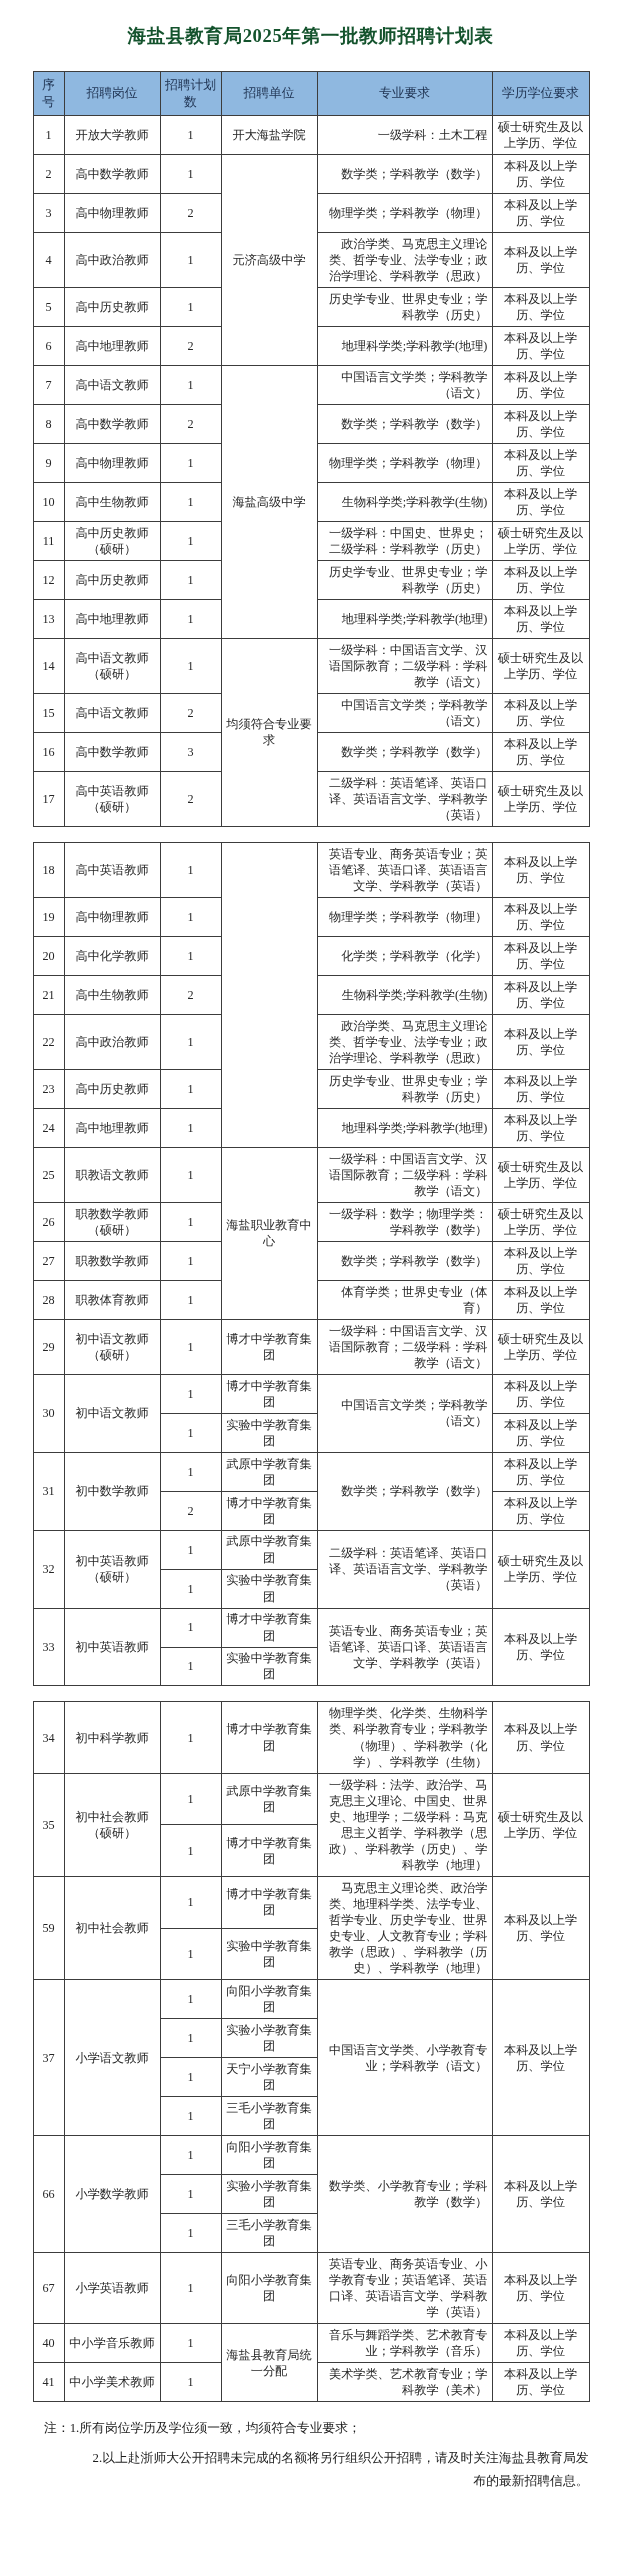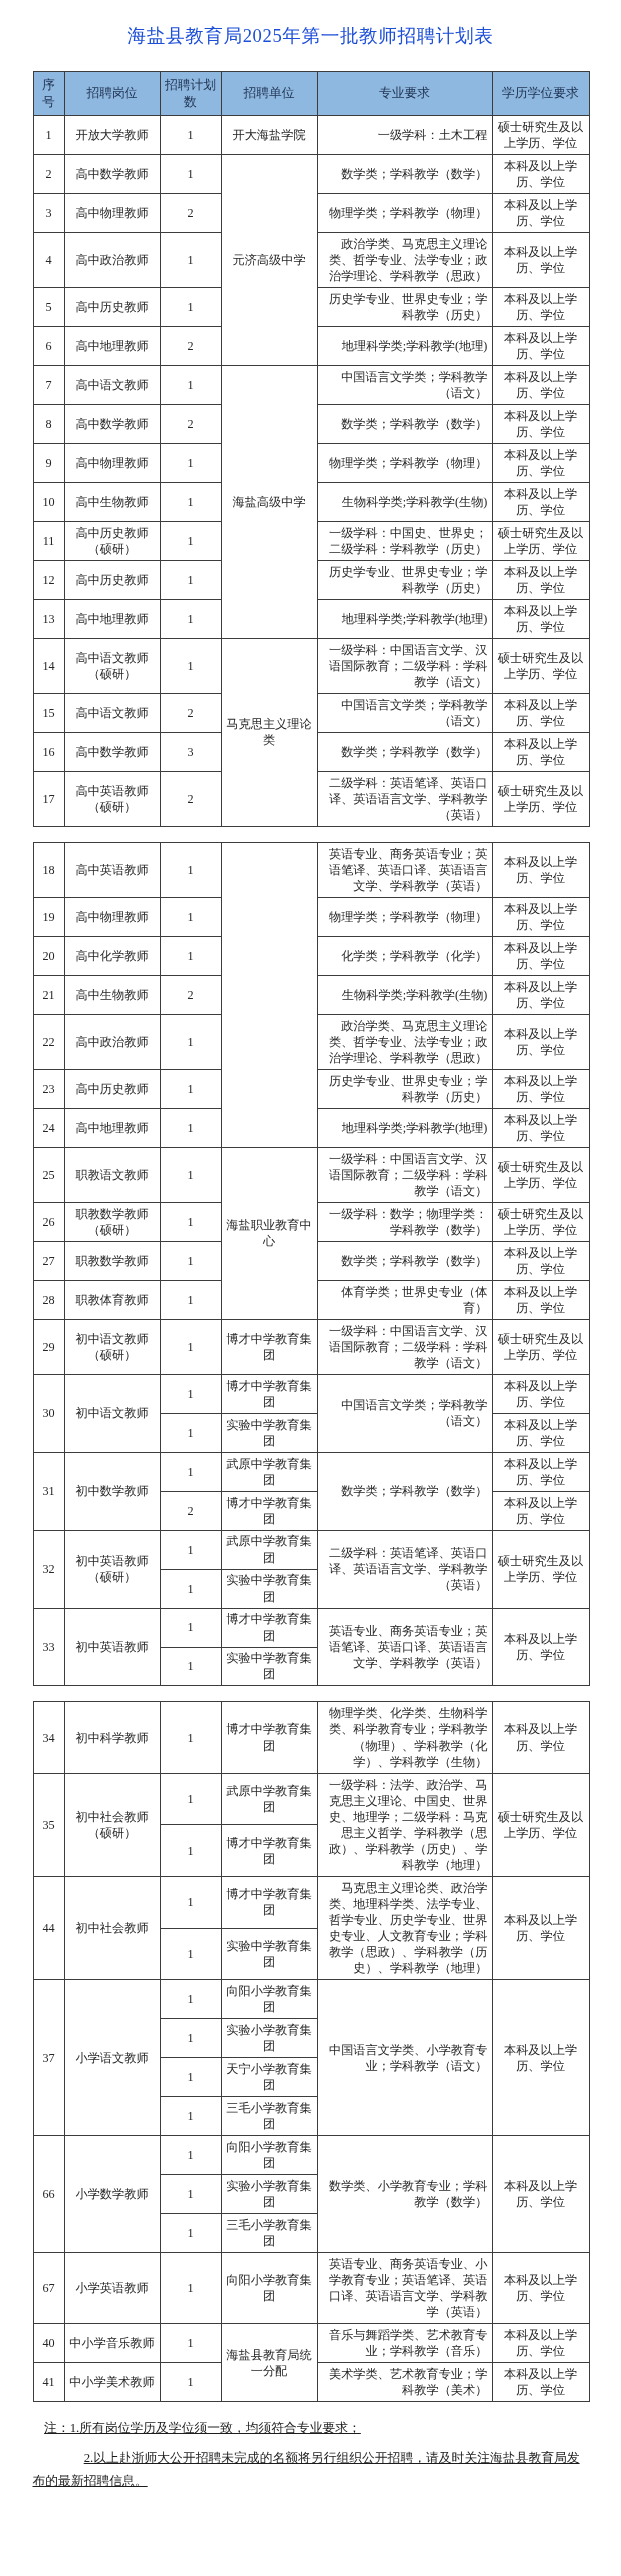"海盐县教育局2025年第一批教师招聘计划表" h1.title { color: #1d4ed8 -> #14532d; font-weight: normal -> bold }
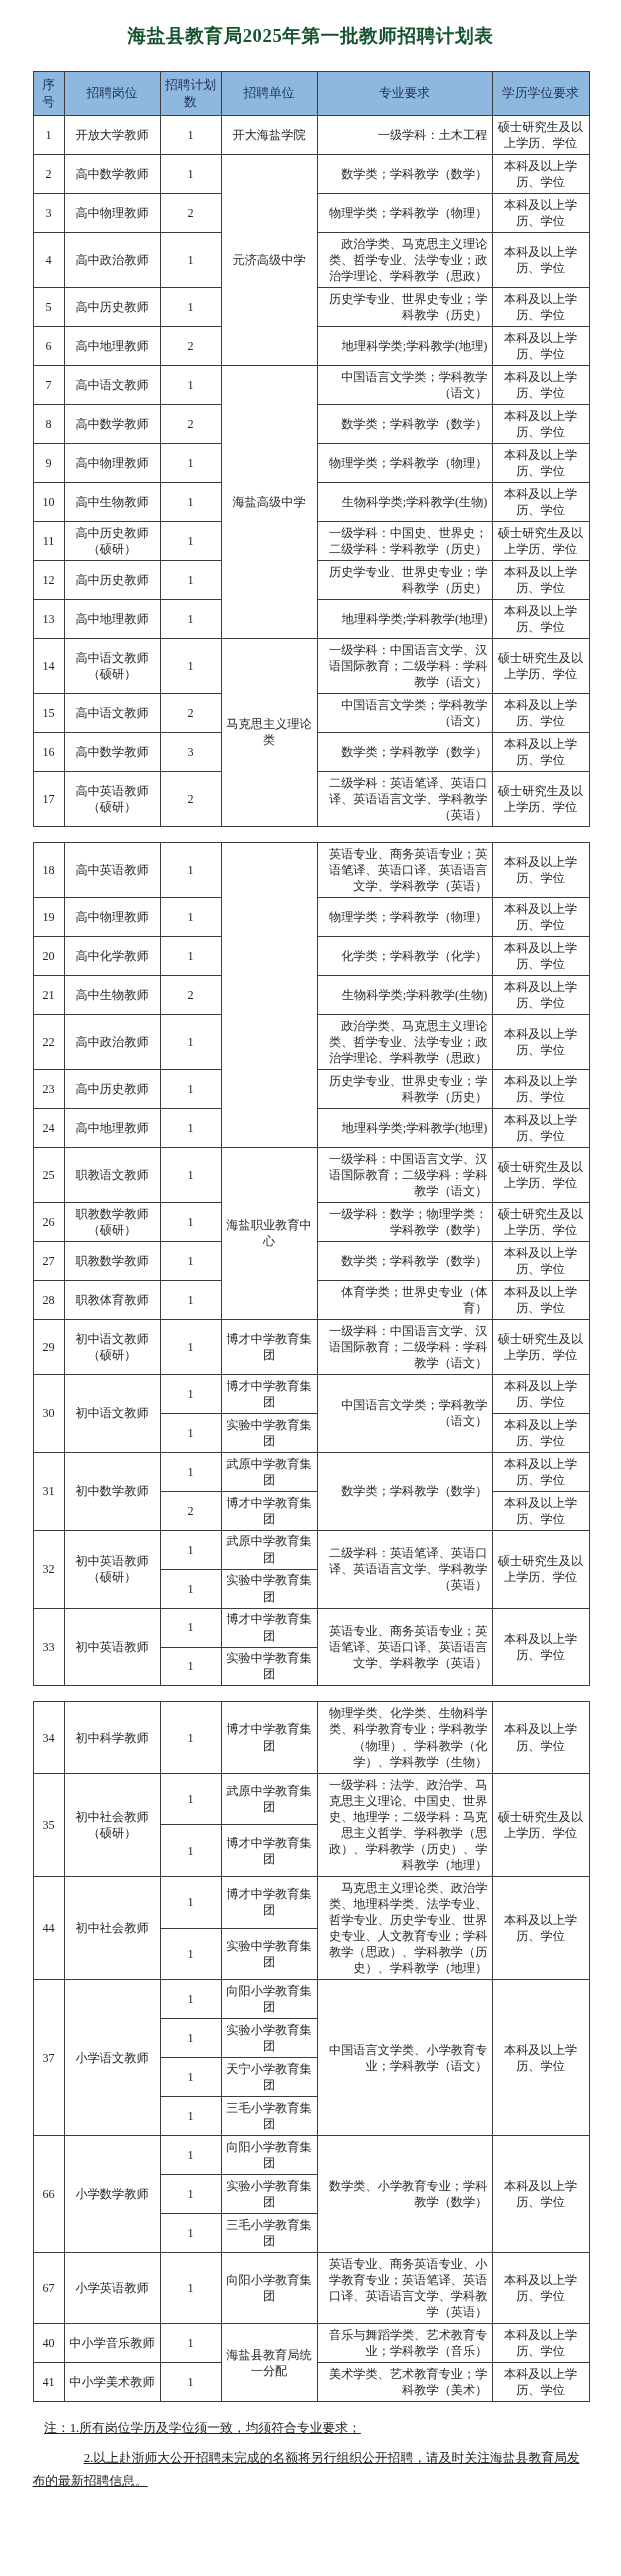"马克思主义理论类" td.unit { text: 马克思主义理论类 -> 均须符合专业要求 }
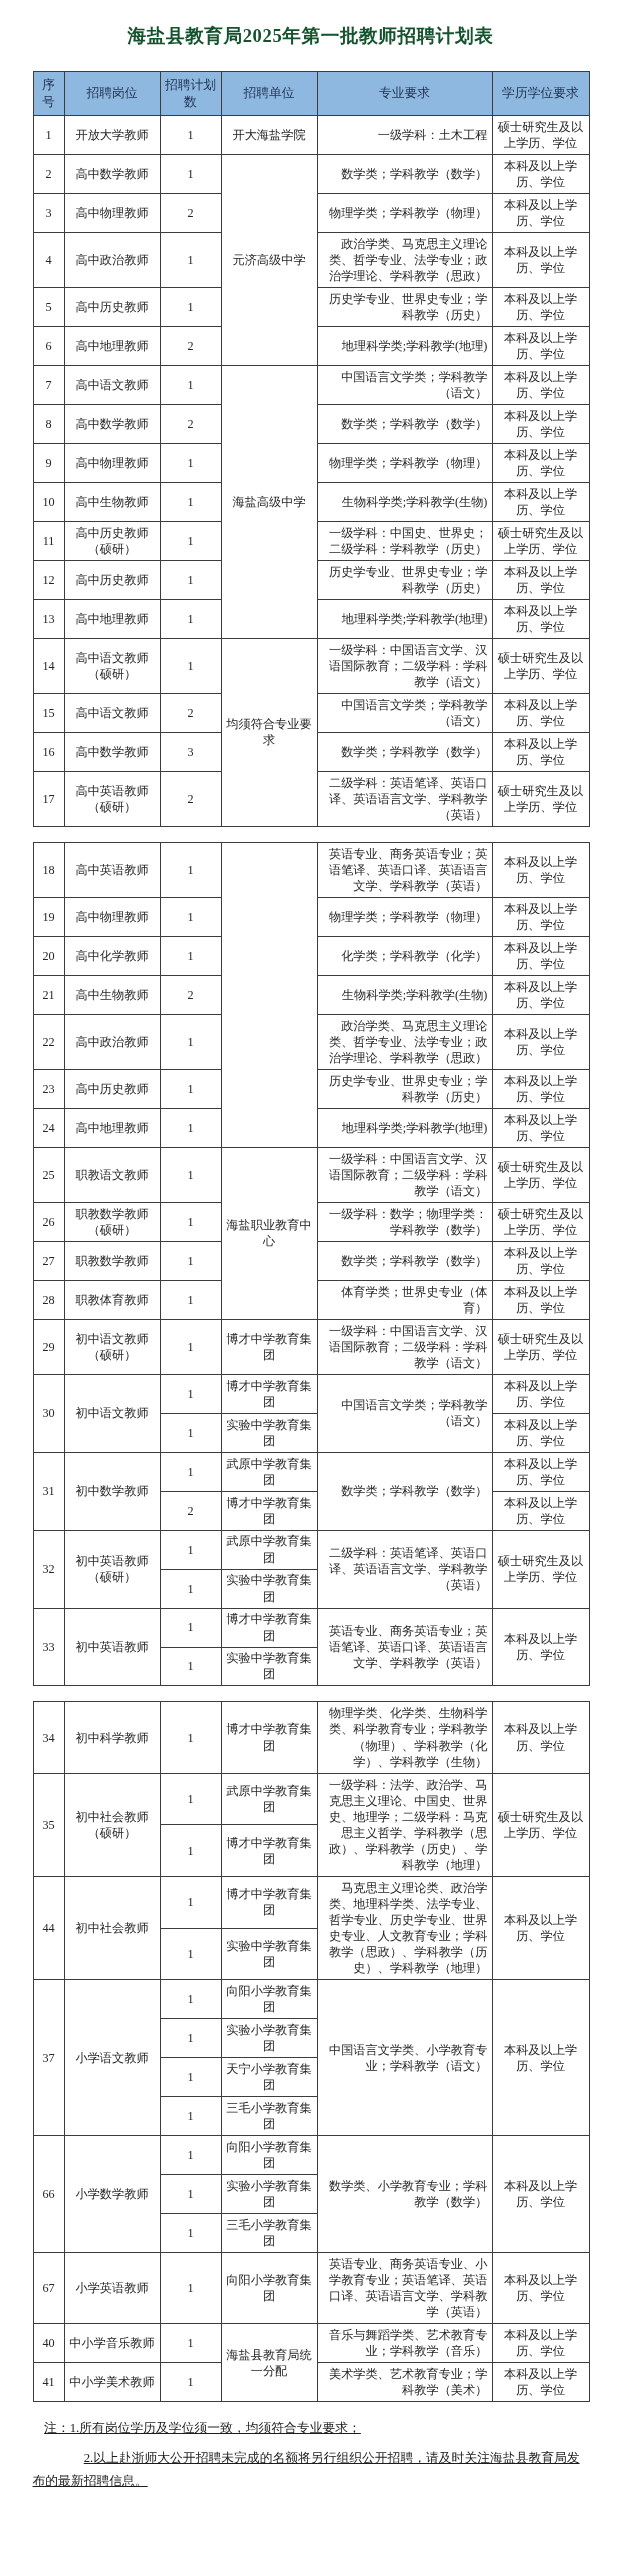"44" td.seq { text: 44 -> 59 }
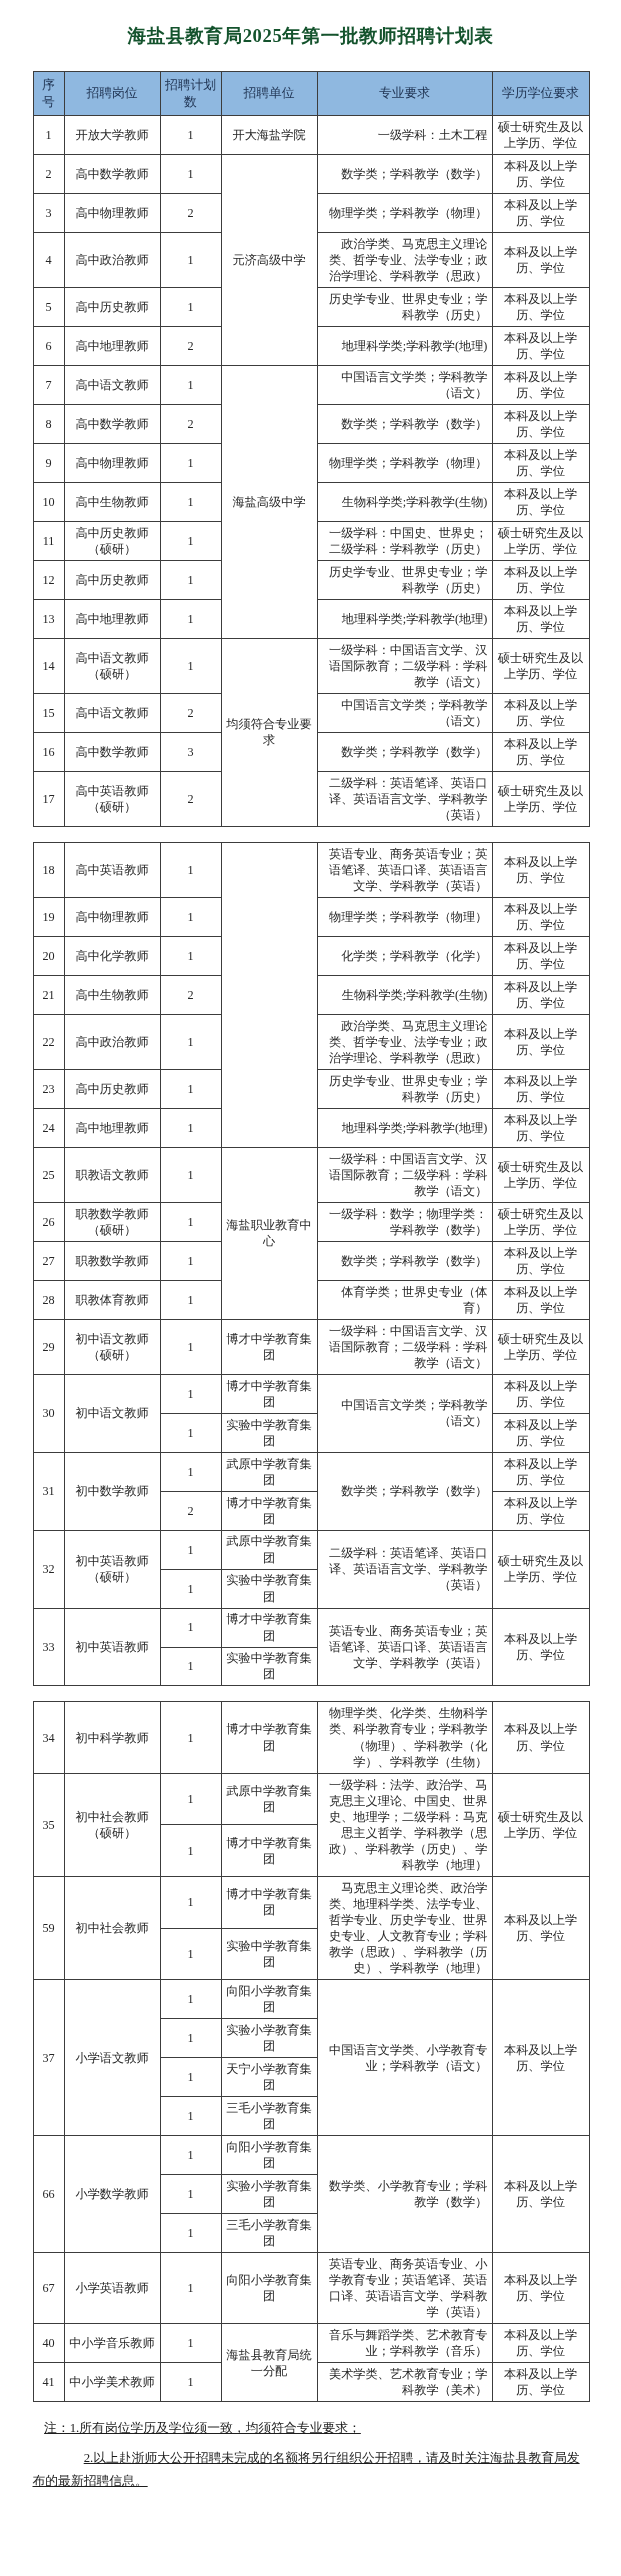"注：1.所有岗位学历及学位须一致，均须符合专业要求；" .notes p { text-decoration: underline -> none }
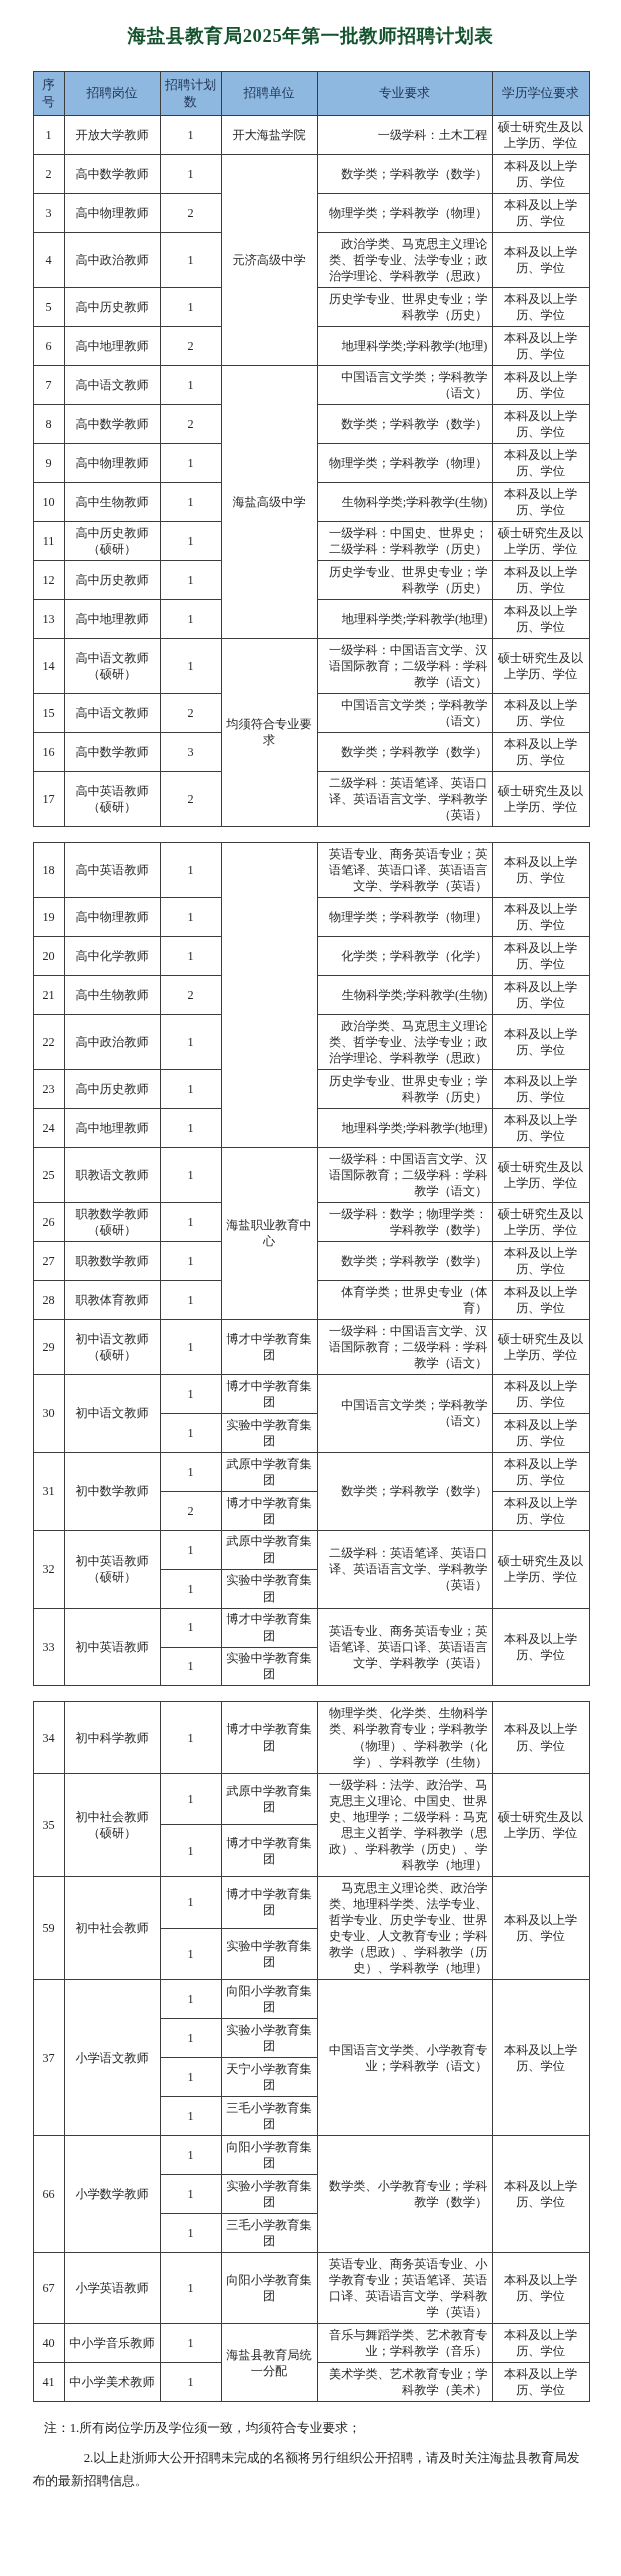"2.以上赴浙师大公开招聘未完成的名额将另行组织公开招聘，请及时关注海盐县教育局发" .notes p.n2 { text-align: none -> right }
